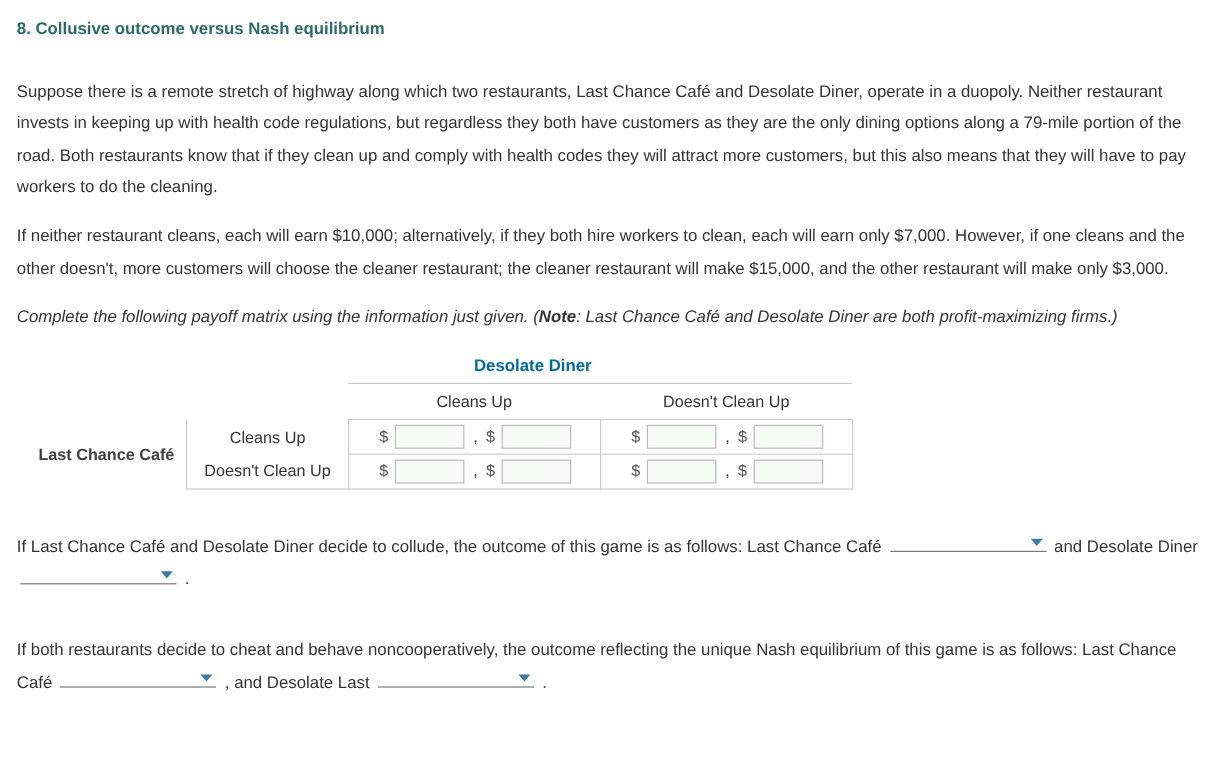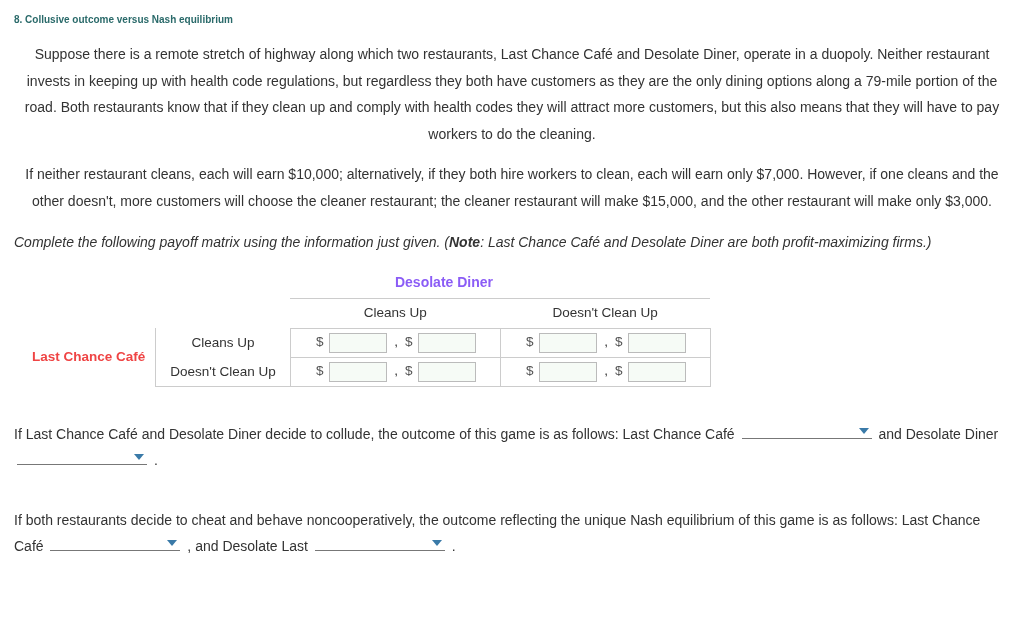"8. Collusive outcome versus Nash" .heading { font-size: 10px -> 14px; margin-bottom: 12px -> 26px }
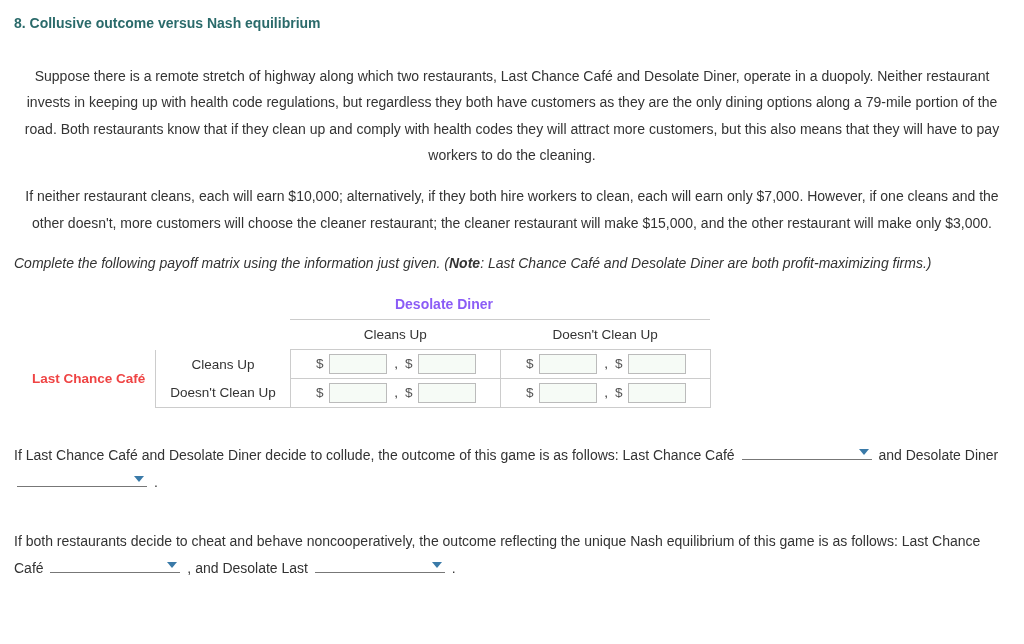"Suppose there is a remote" .para { text-align: center -> none }
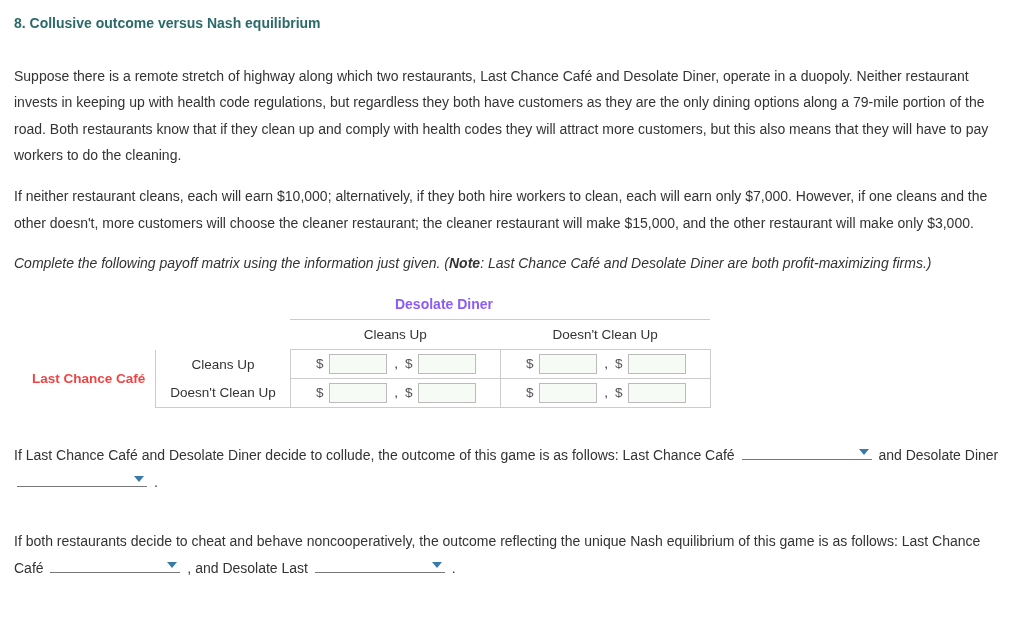"Desolate Diner" .col-player { color: #8b5cf6 -> #0369a1 }
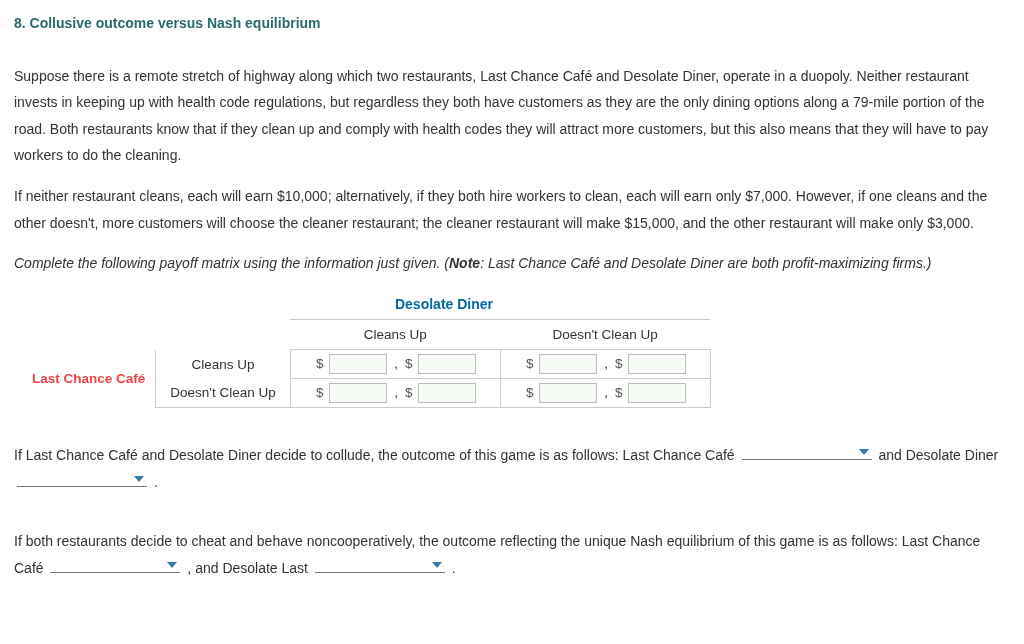"Last Chance Café" .row-player { color: #ef4444 -> #404040 }
